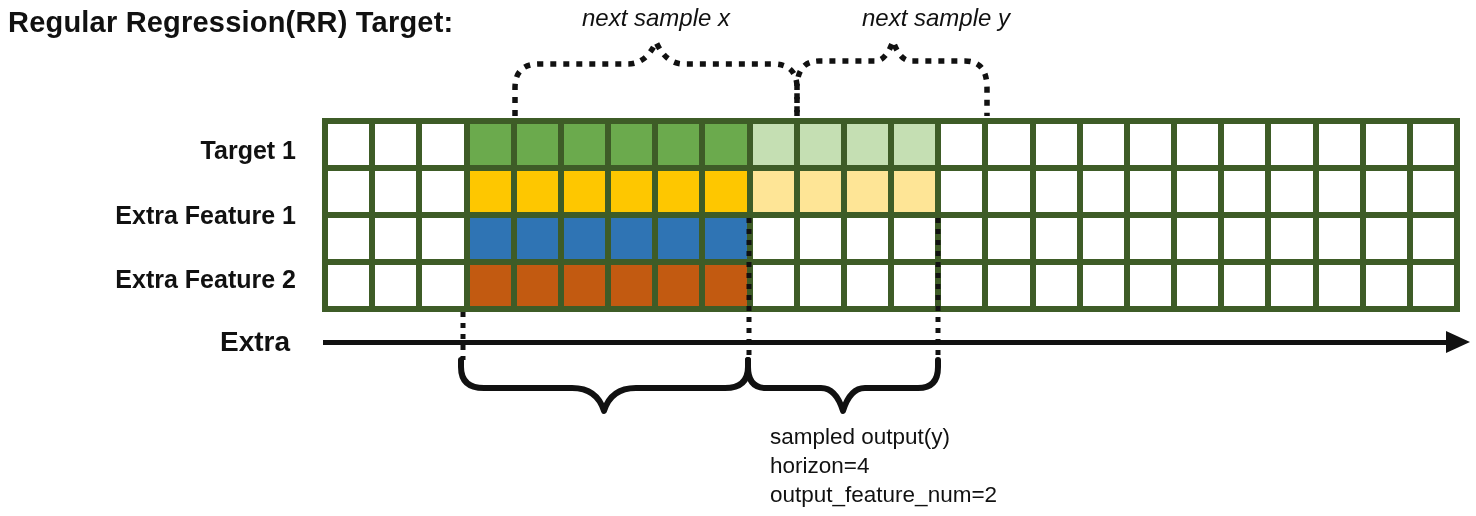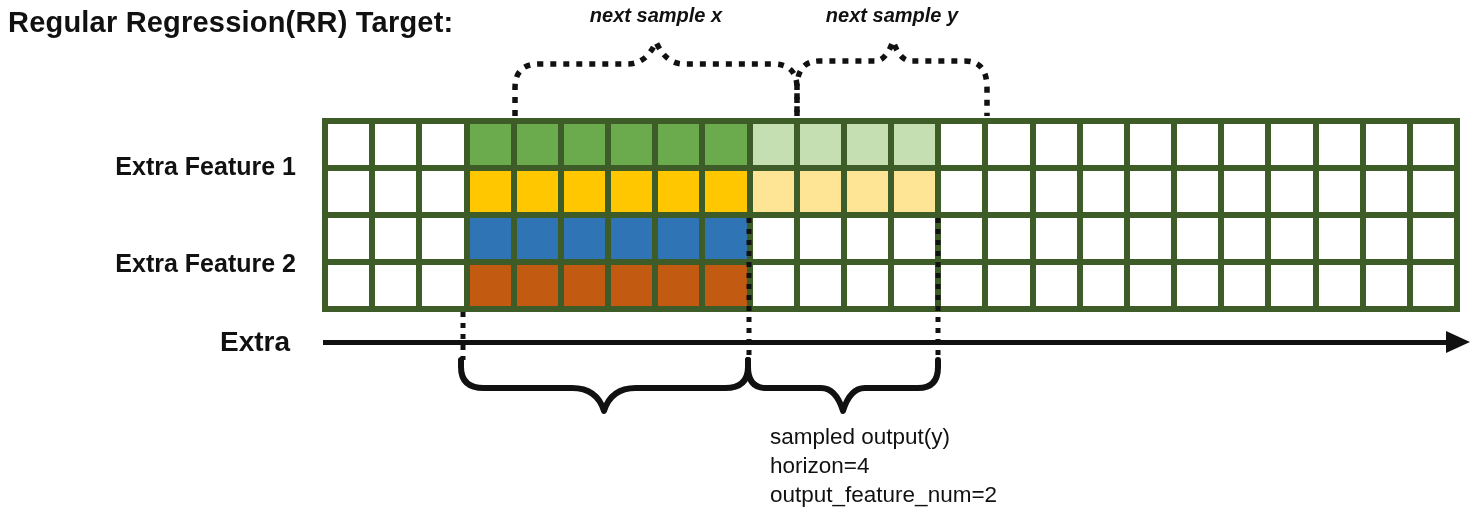"next sample x" .next-label { font-size: 20px -> 24px; font-weight: bold -> normal }
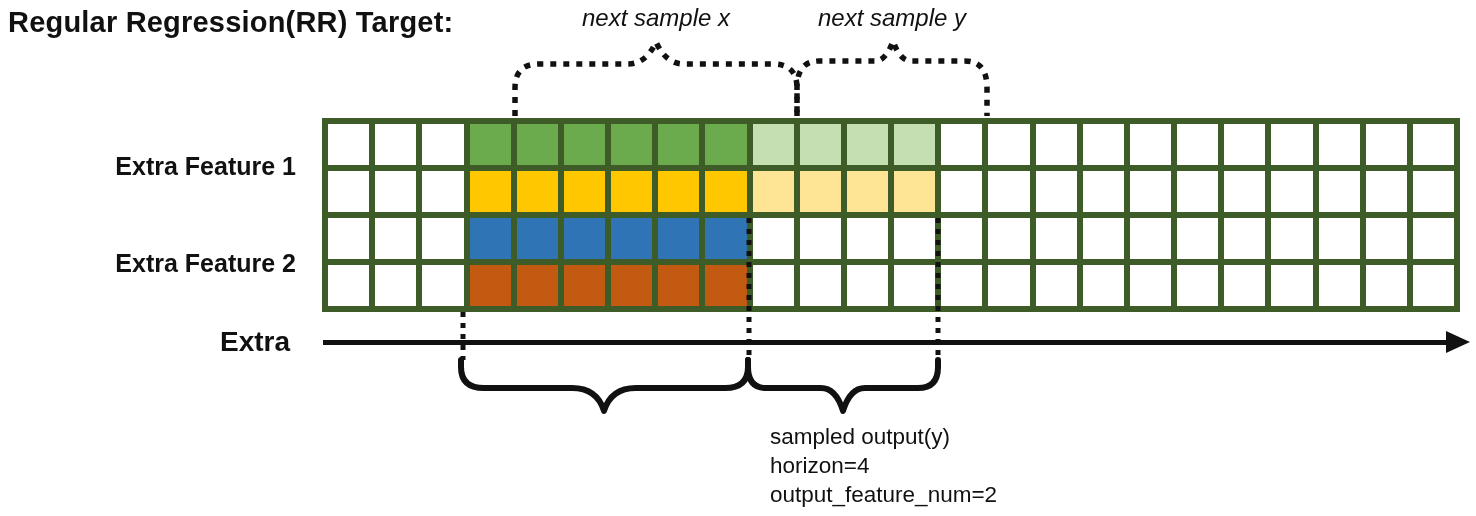"next sample y" .next-y { left: 772px -> 816px }
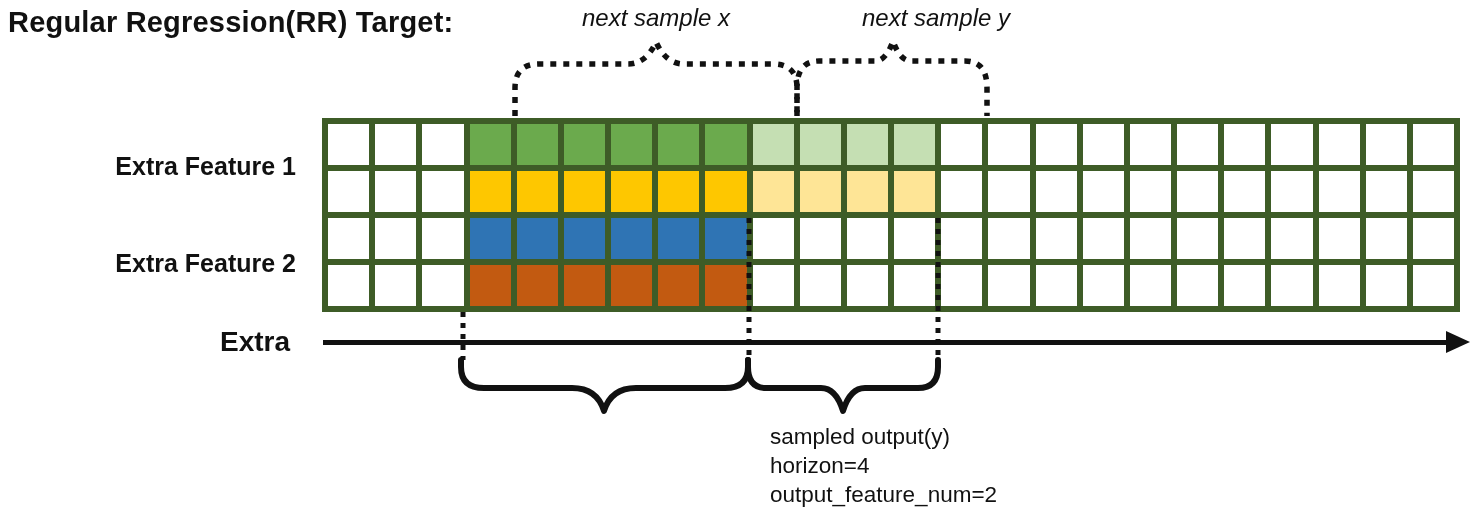"Target 1" div.row-label { html: none -> <div>Target 1</div> }
